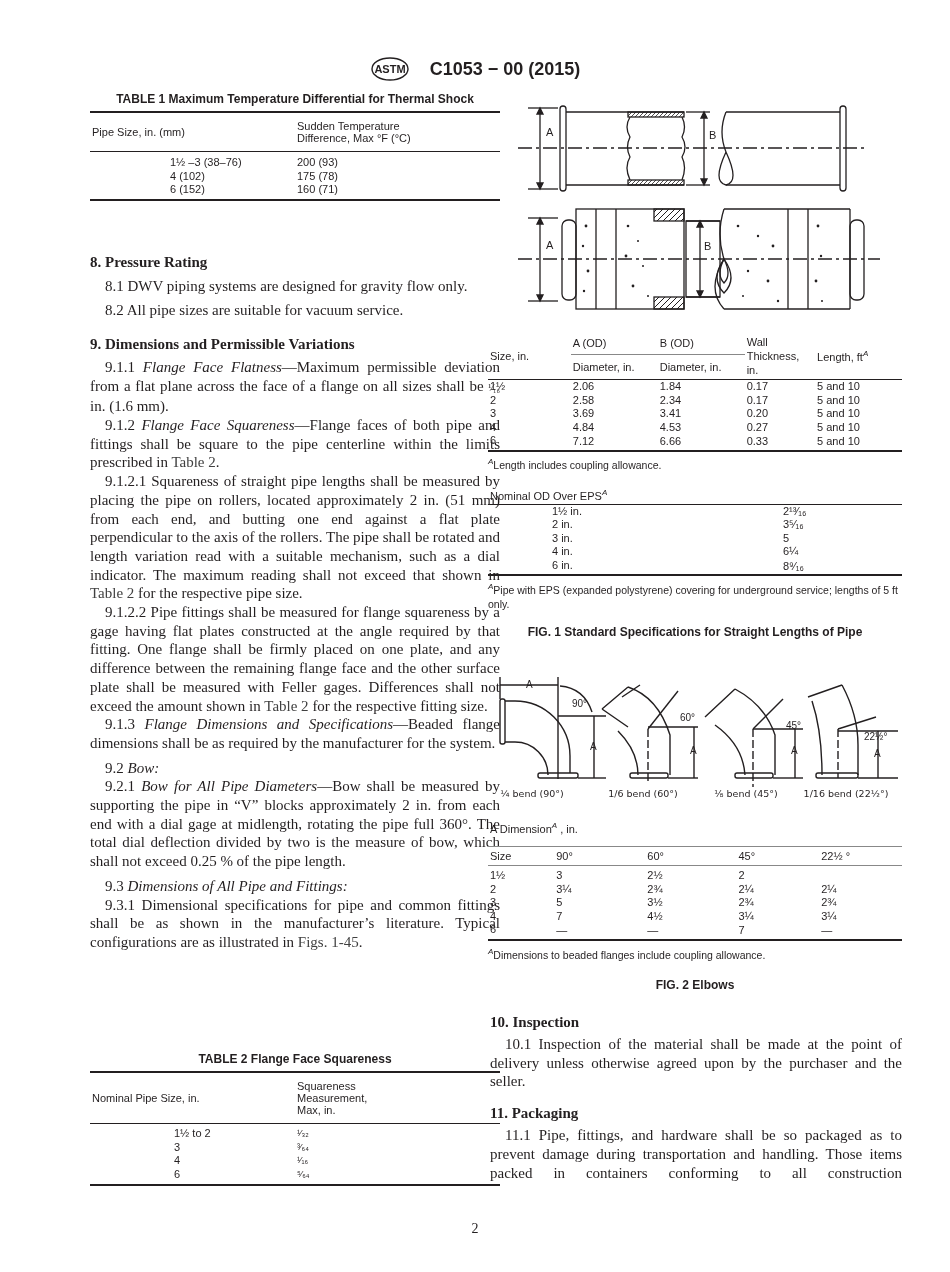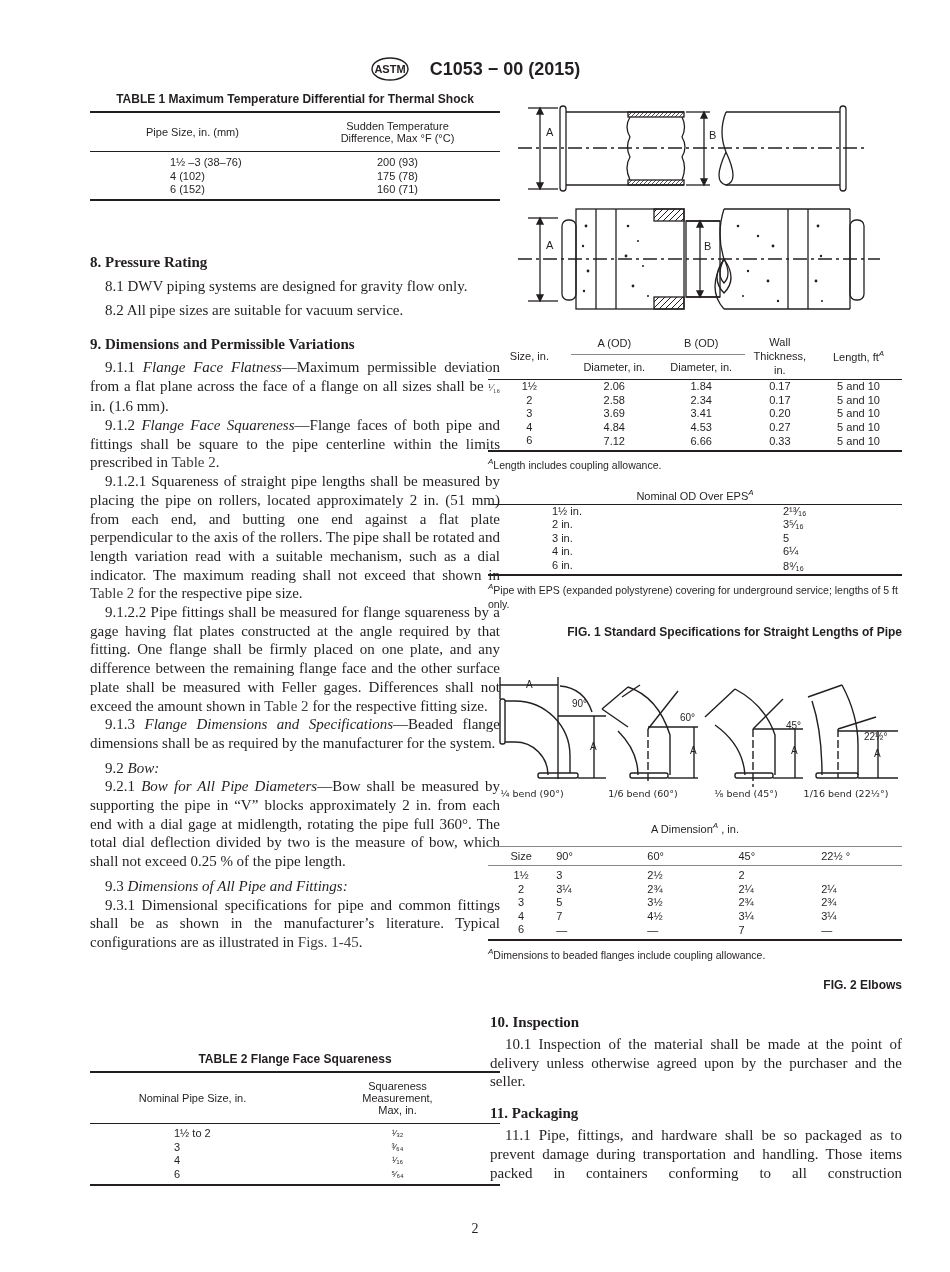"Pipe Size, in. (mm)" .c { text-align: center -> left }
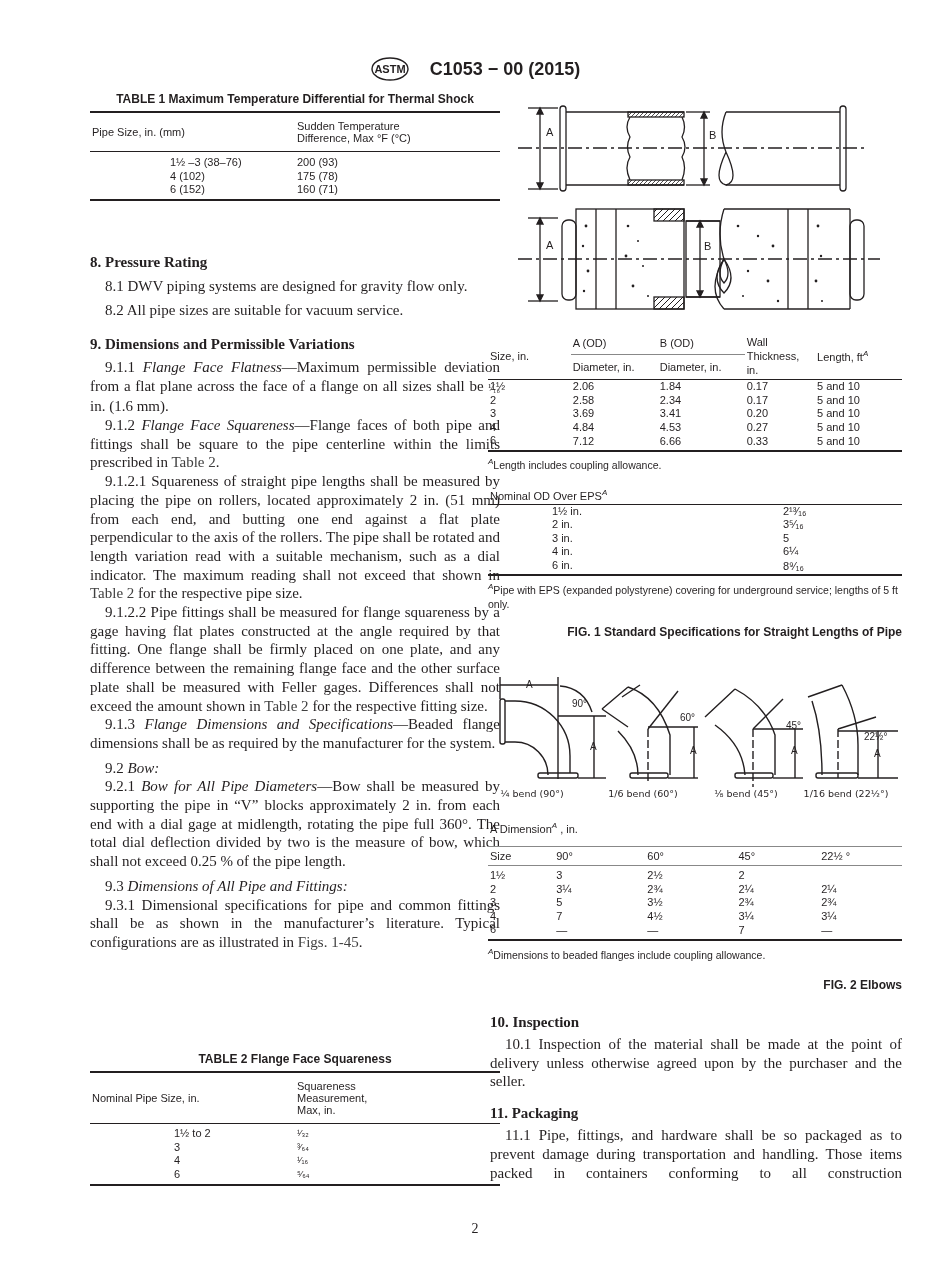"FIG. 1 Standard Specifications for" .figcap { text-align: right -> center }
